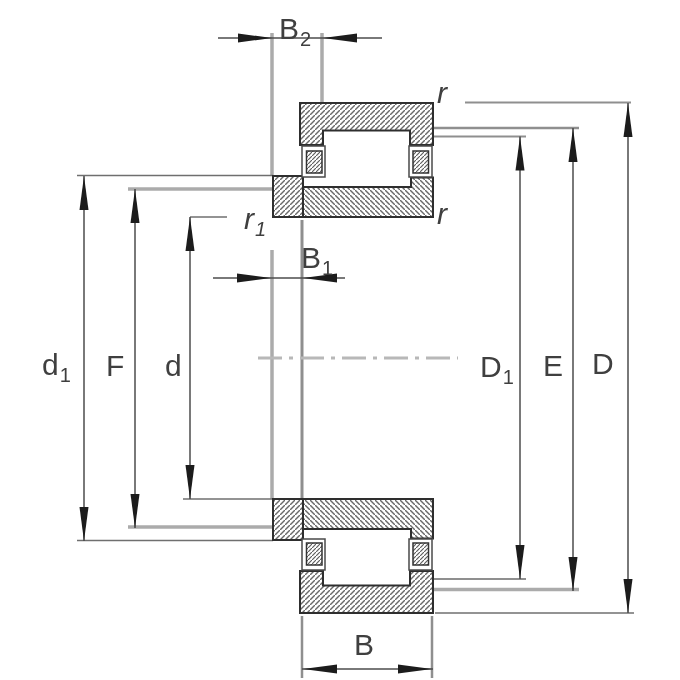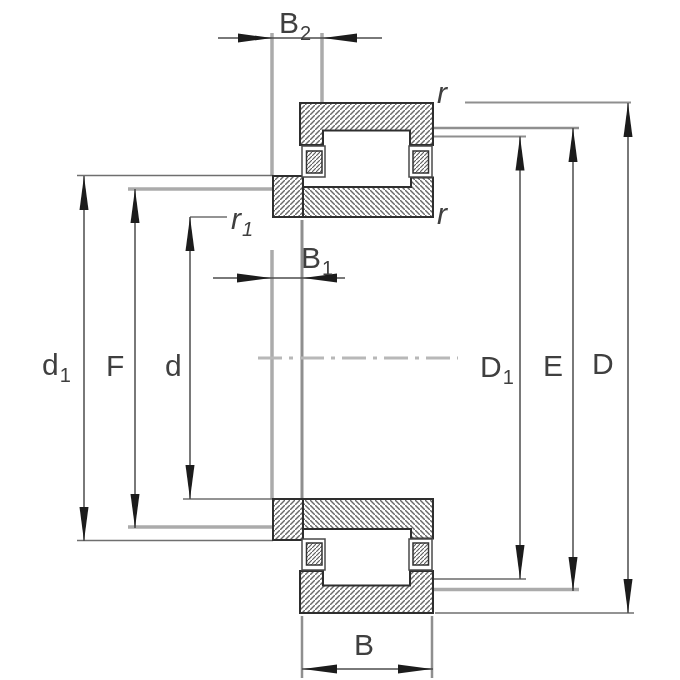"B2" div.lbl { top: 6px -> 12px }
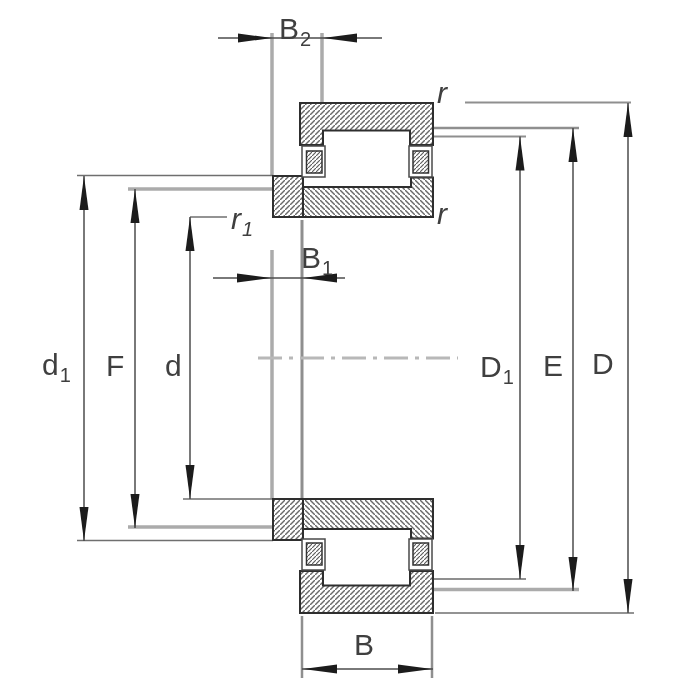"r1" div.lbl { left: 231px -> 244px }
